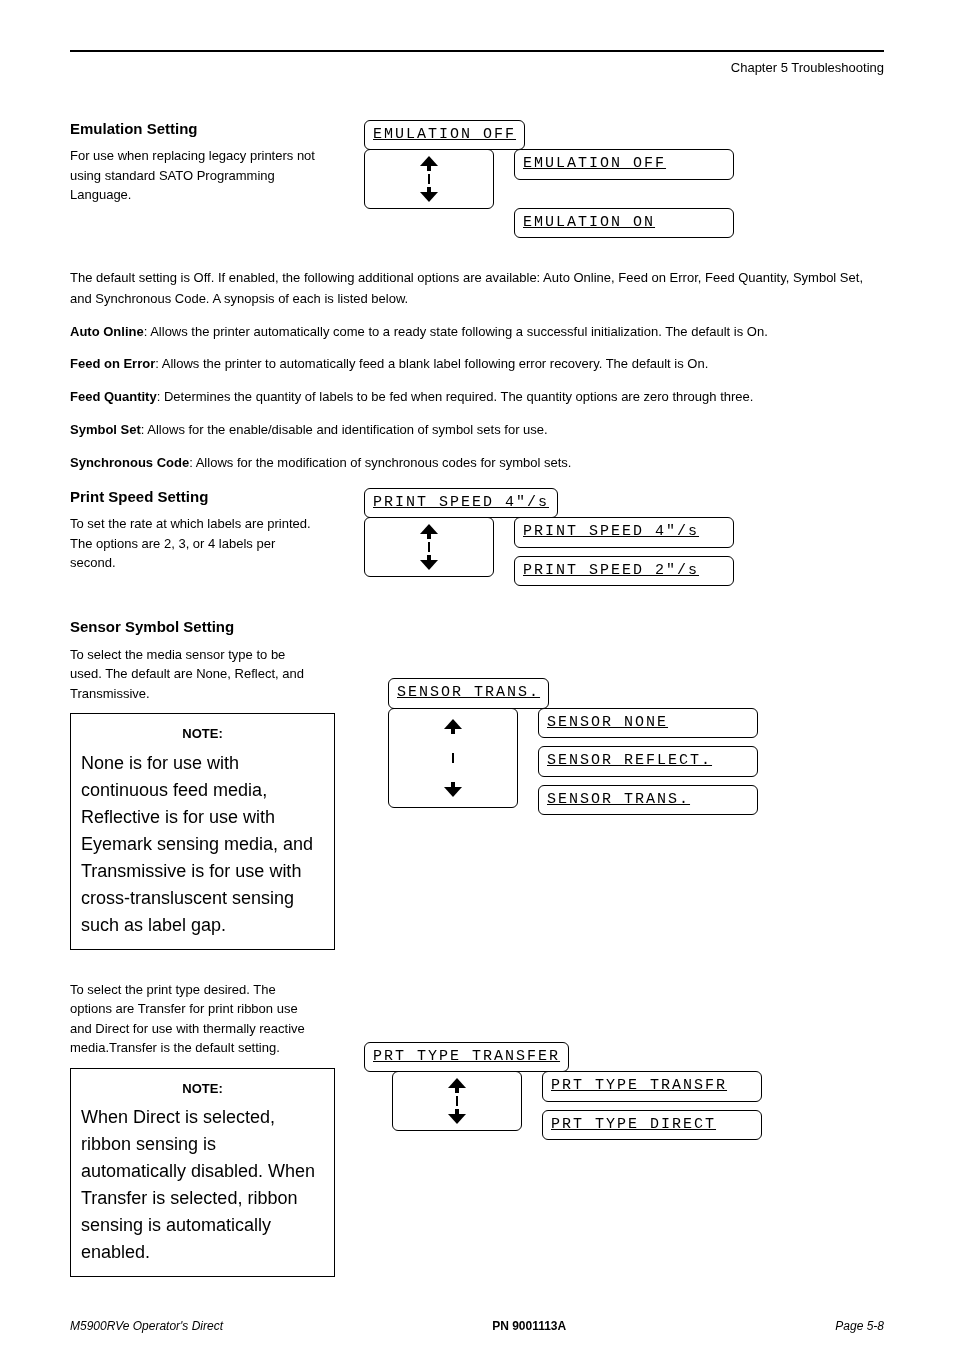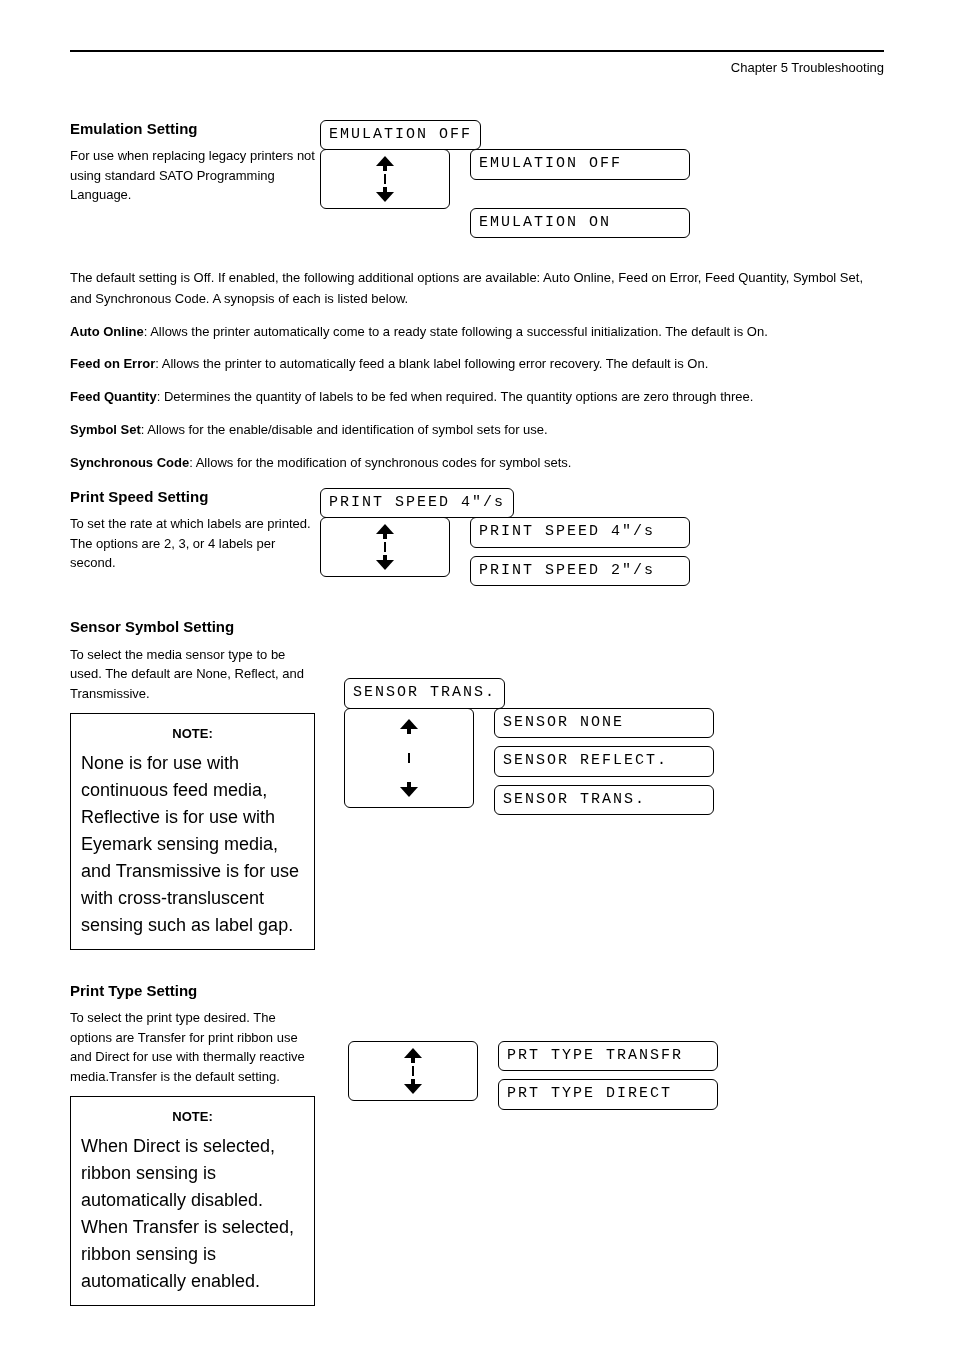"Emulation Setting" .section { gap: none -> 44px }
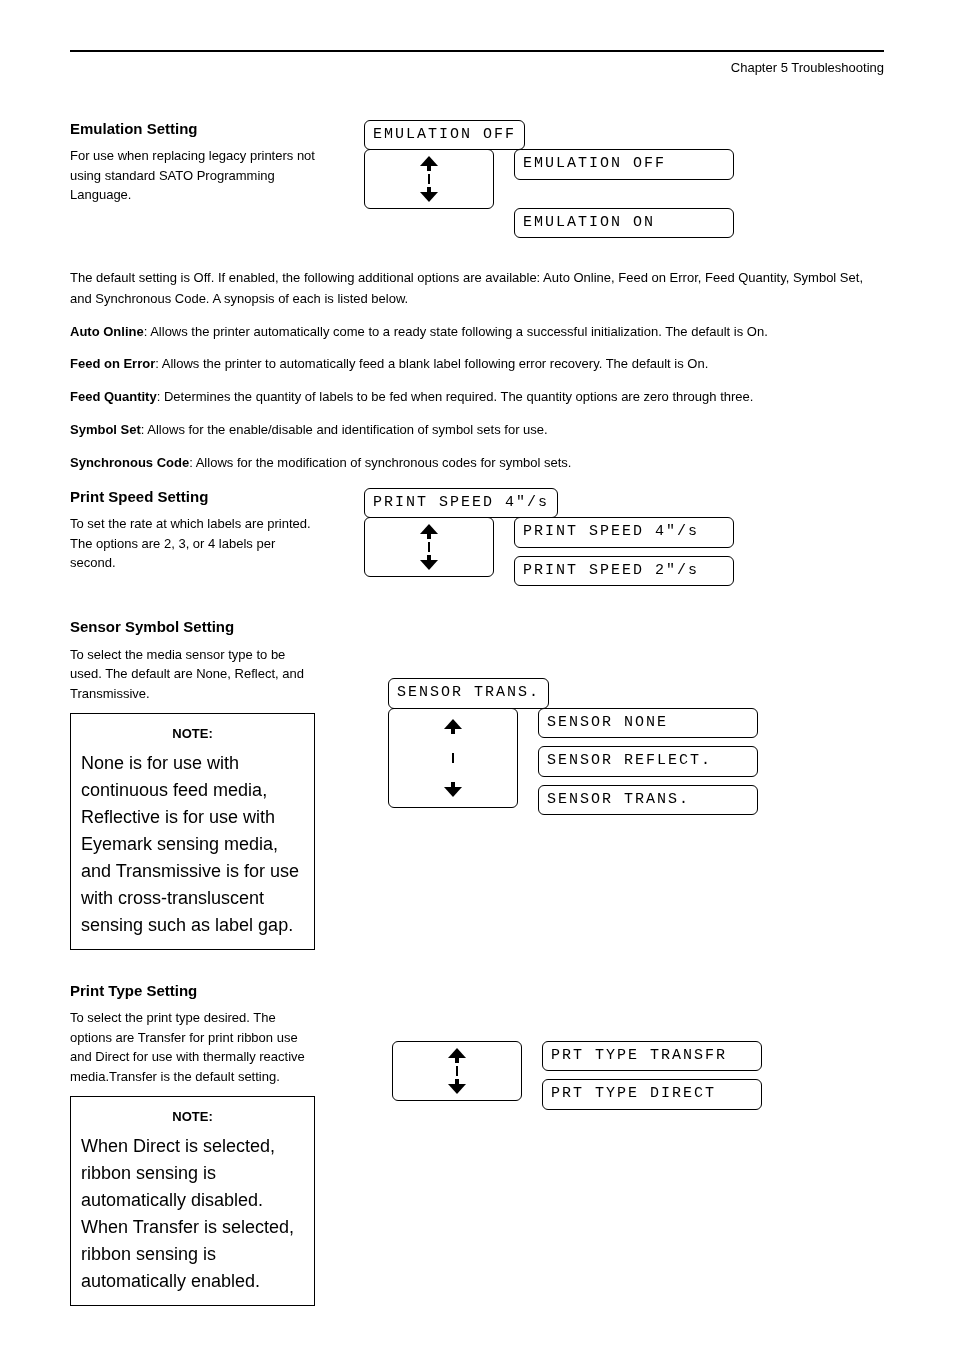"EMULATION OFF" .lcd-box { text-decoration: none -> underline }
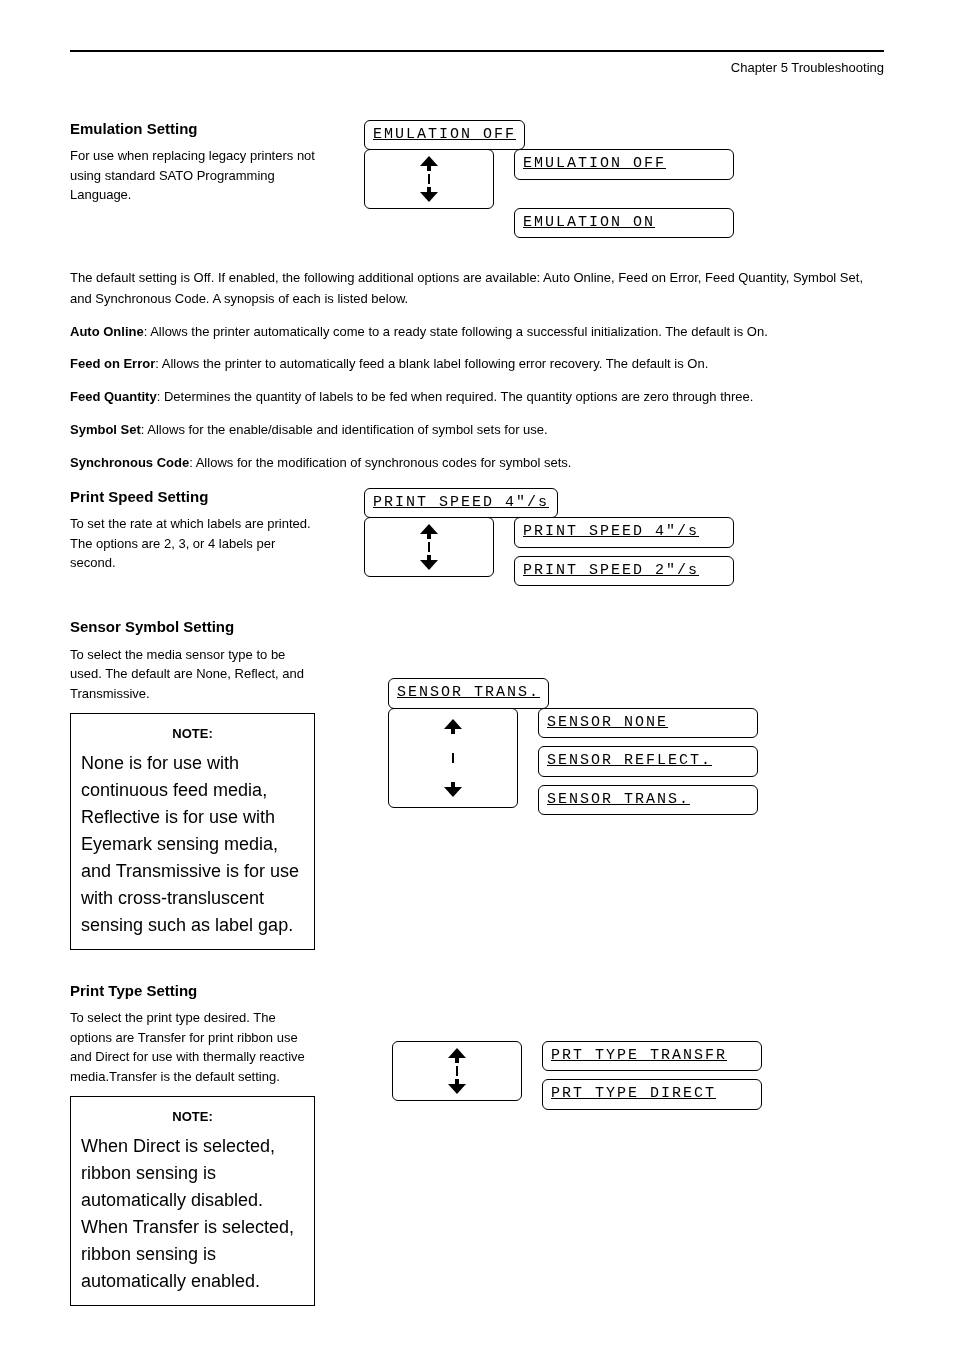"NOTE:" .note-box { width: 245px -> 265px }
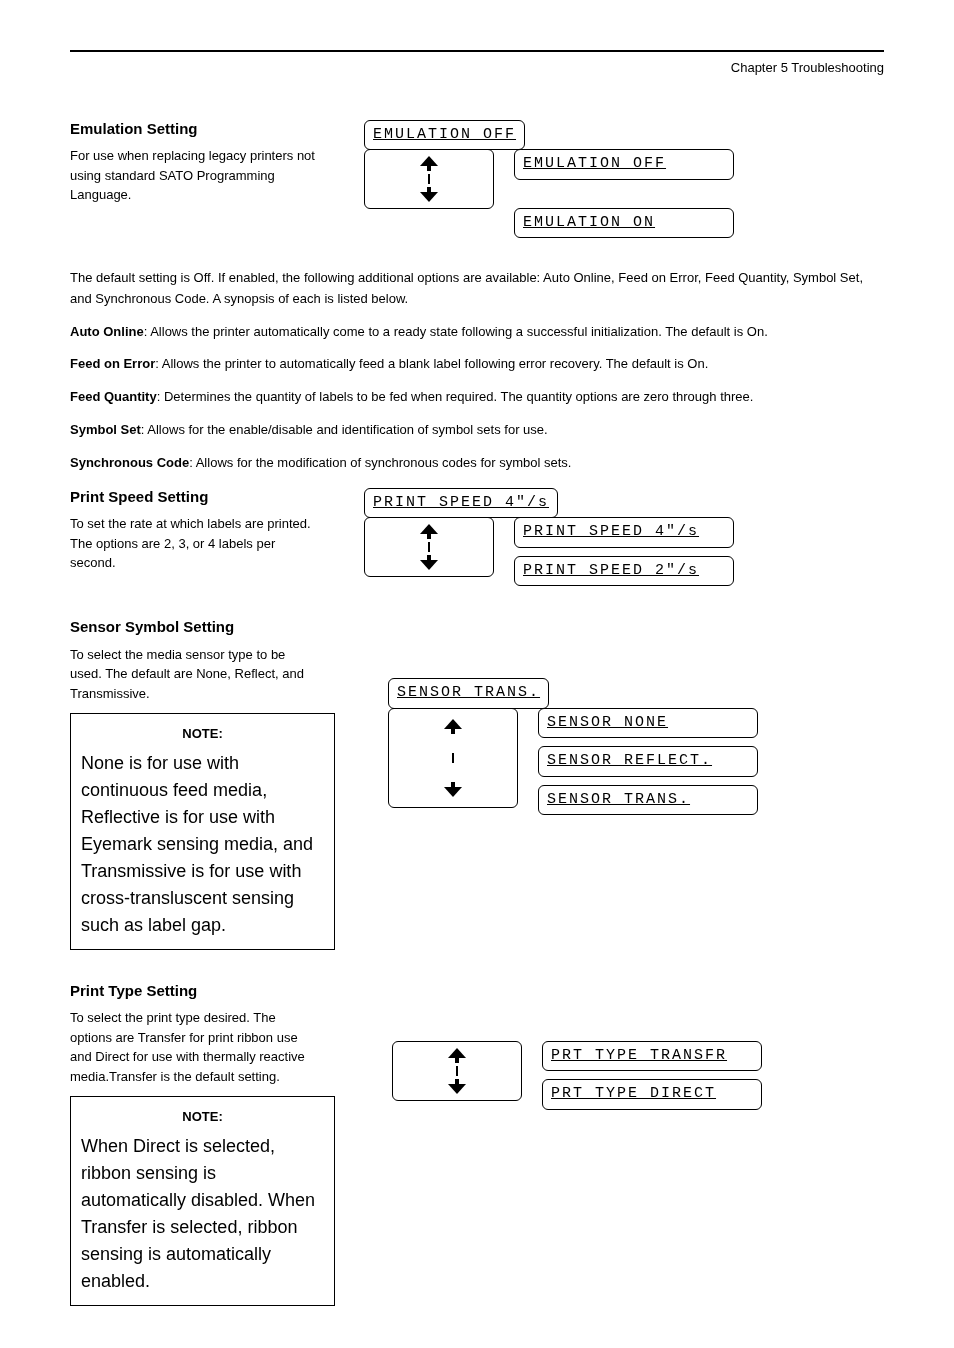"Print Type Setting" div.setting-title { html: <div>Print Type Setting</div> -> none }
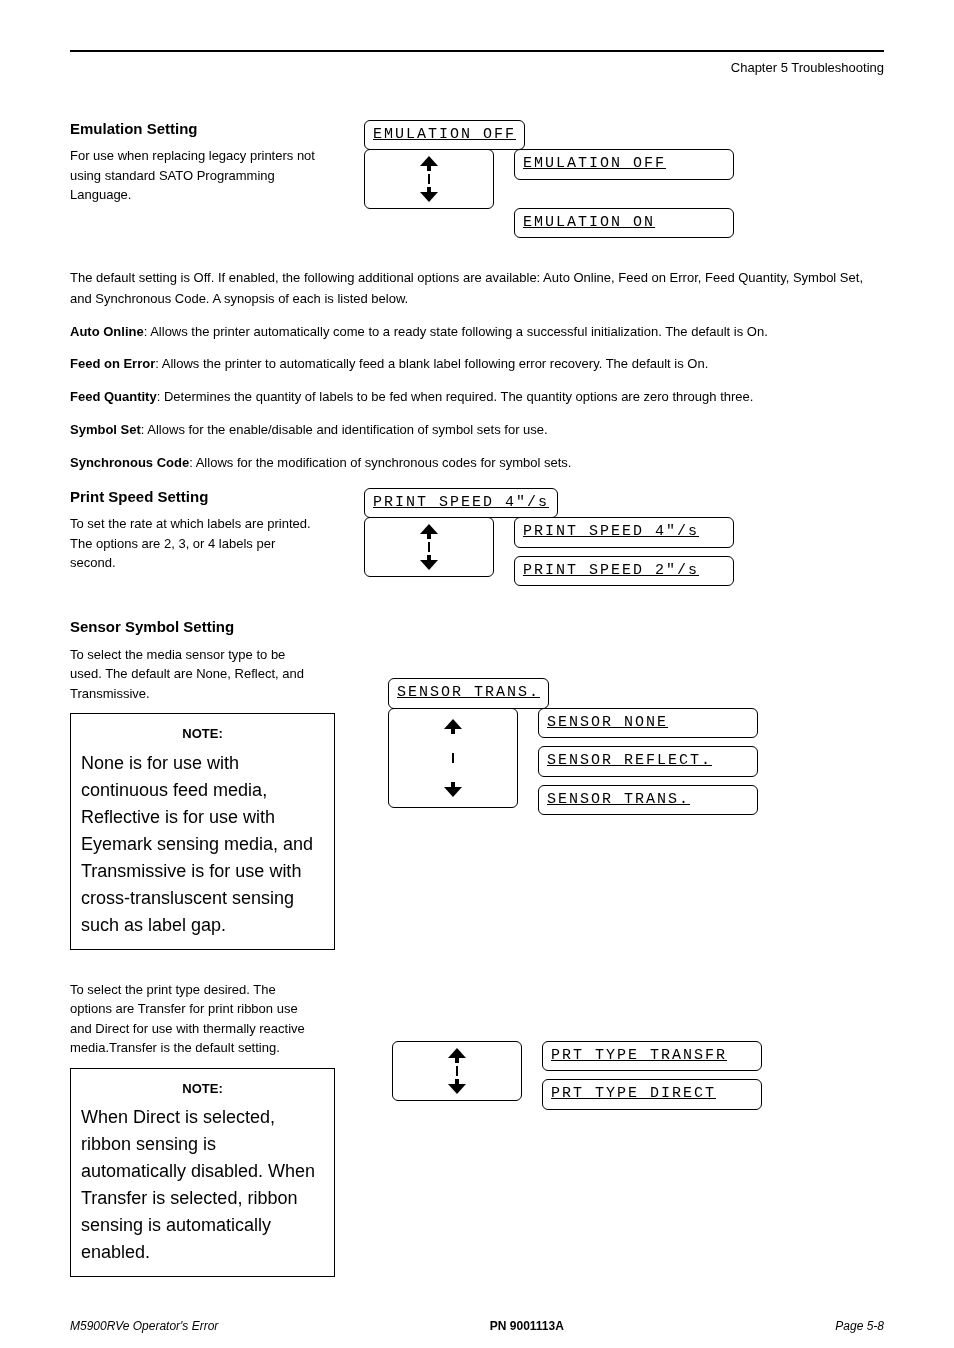"PRT TYPE TRANSFER" div.lcd-box { html: none -> <div>PRT TYPE TRANSFER</div> }
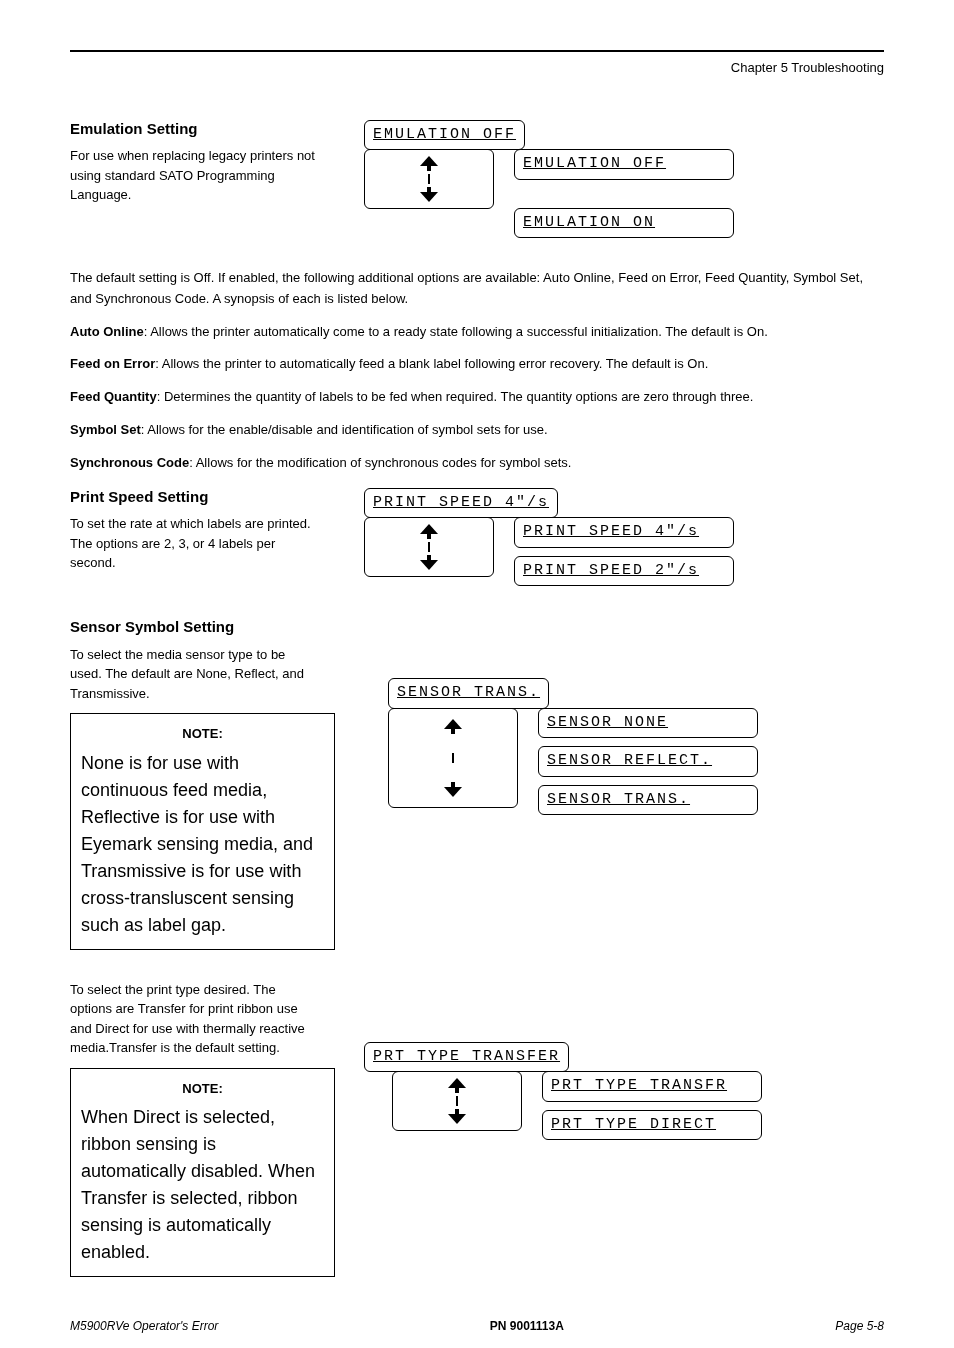"M5900RVe Operator's Error" span { text: Error -> Direct }
